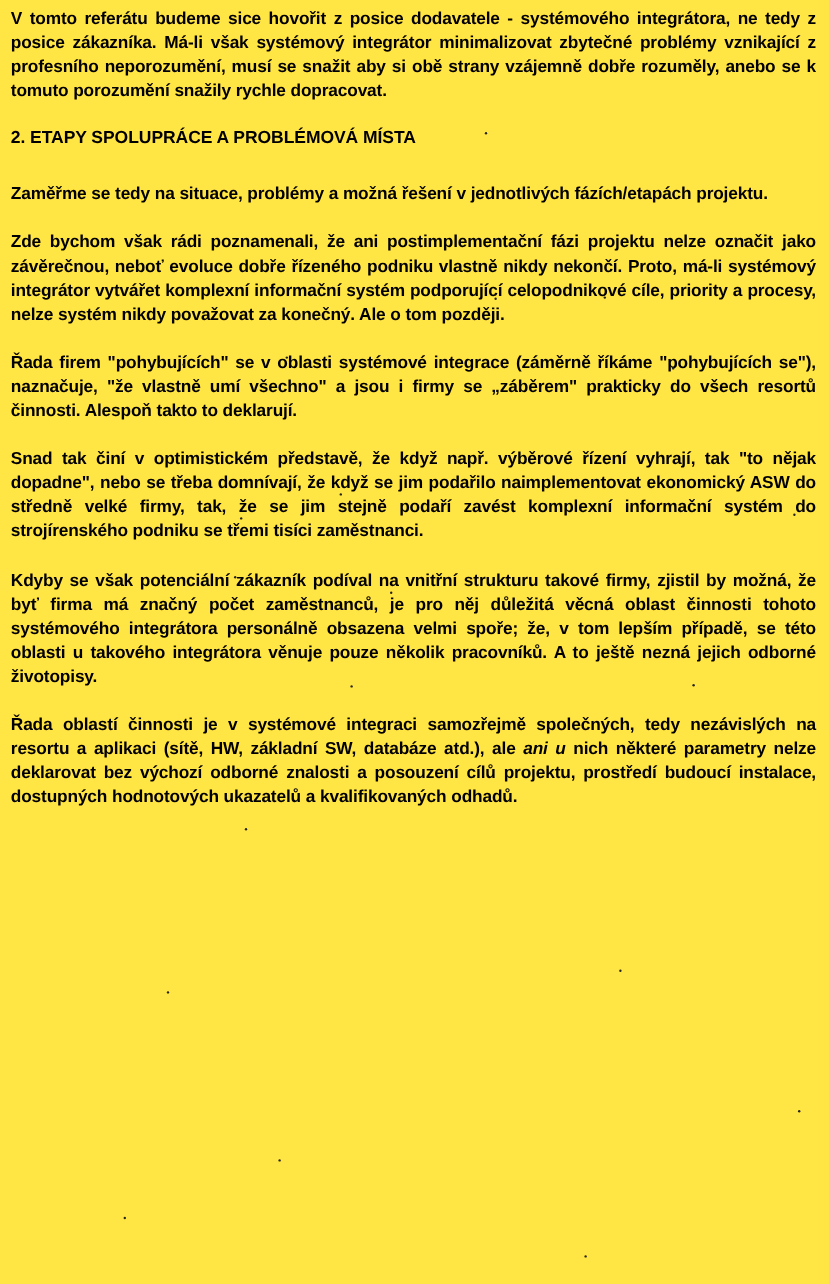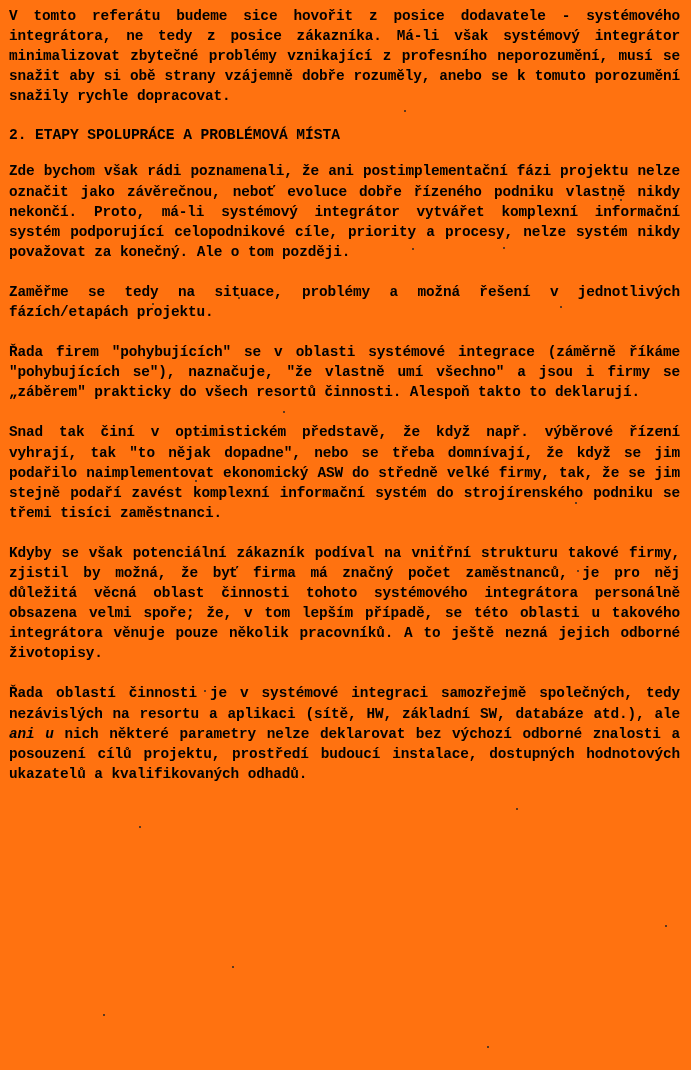"V tomto referátu budeme sice" .page { background: #f97316 -> #fde047; font-family: Liberation Mono, monospace -> Liberation Sans, sans-serif }
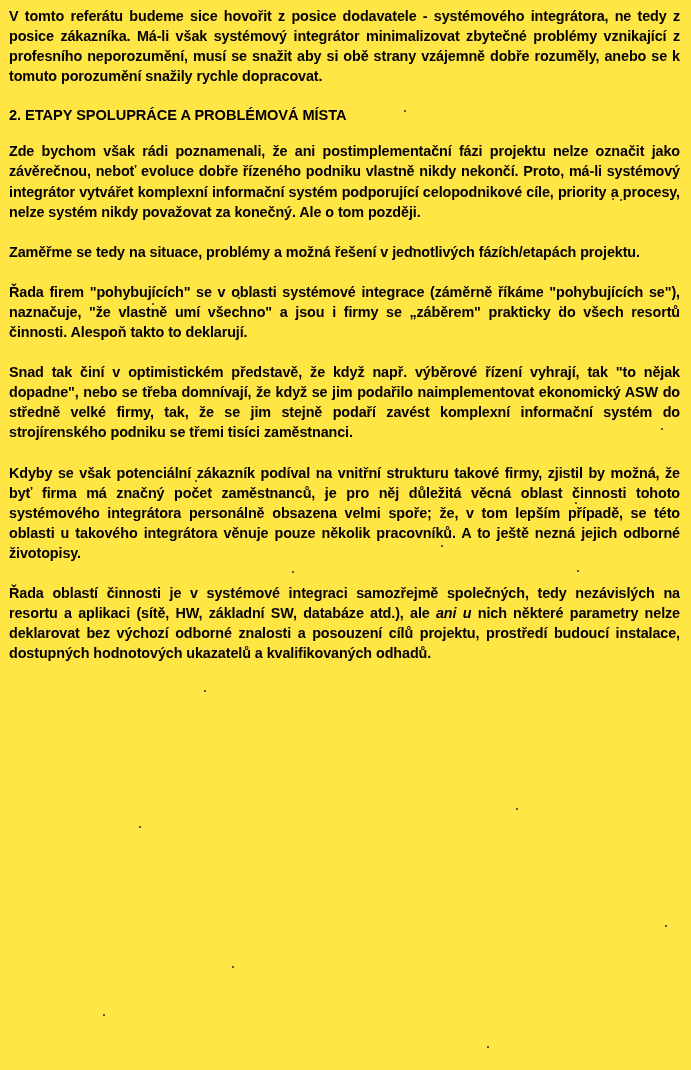"2. ETAPY SPOLUPRÁCE A PROBLÉMOVÁ" h2.section-heading { margin: 0 0 16px 0 -> 0 0 27px 0 }
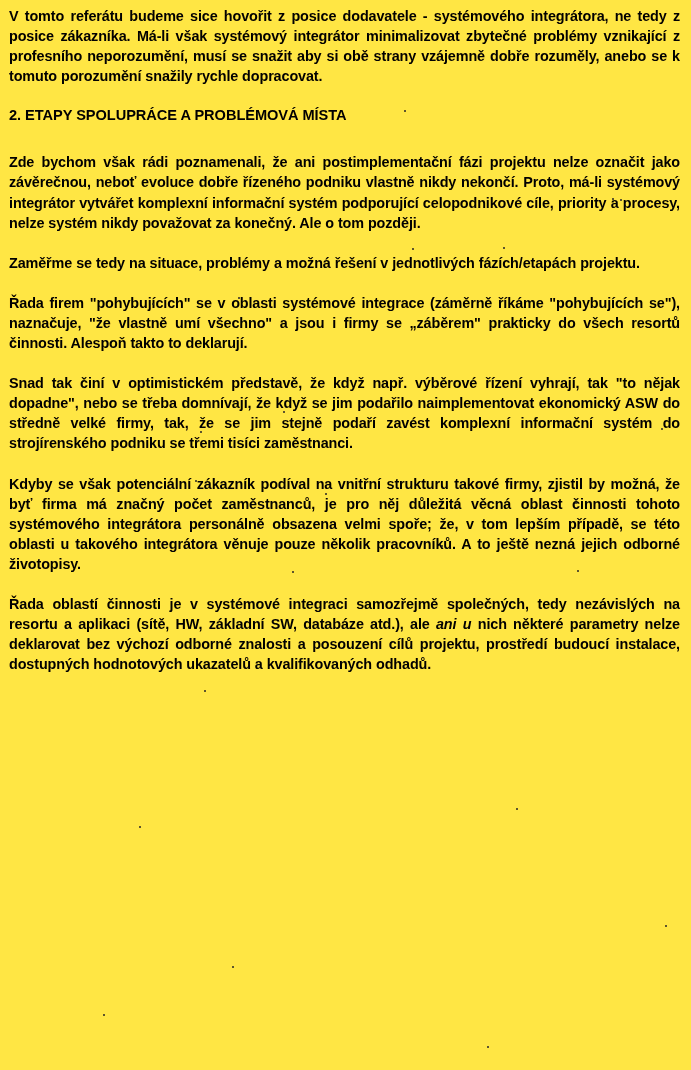"Zde bychom však rádi poznamenali," p.para { order: before "Zaměřme se tedy na situace," -> after "Zaměřme se tedy na situace," }
